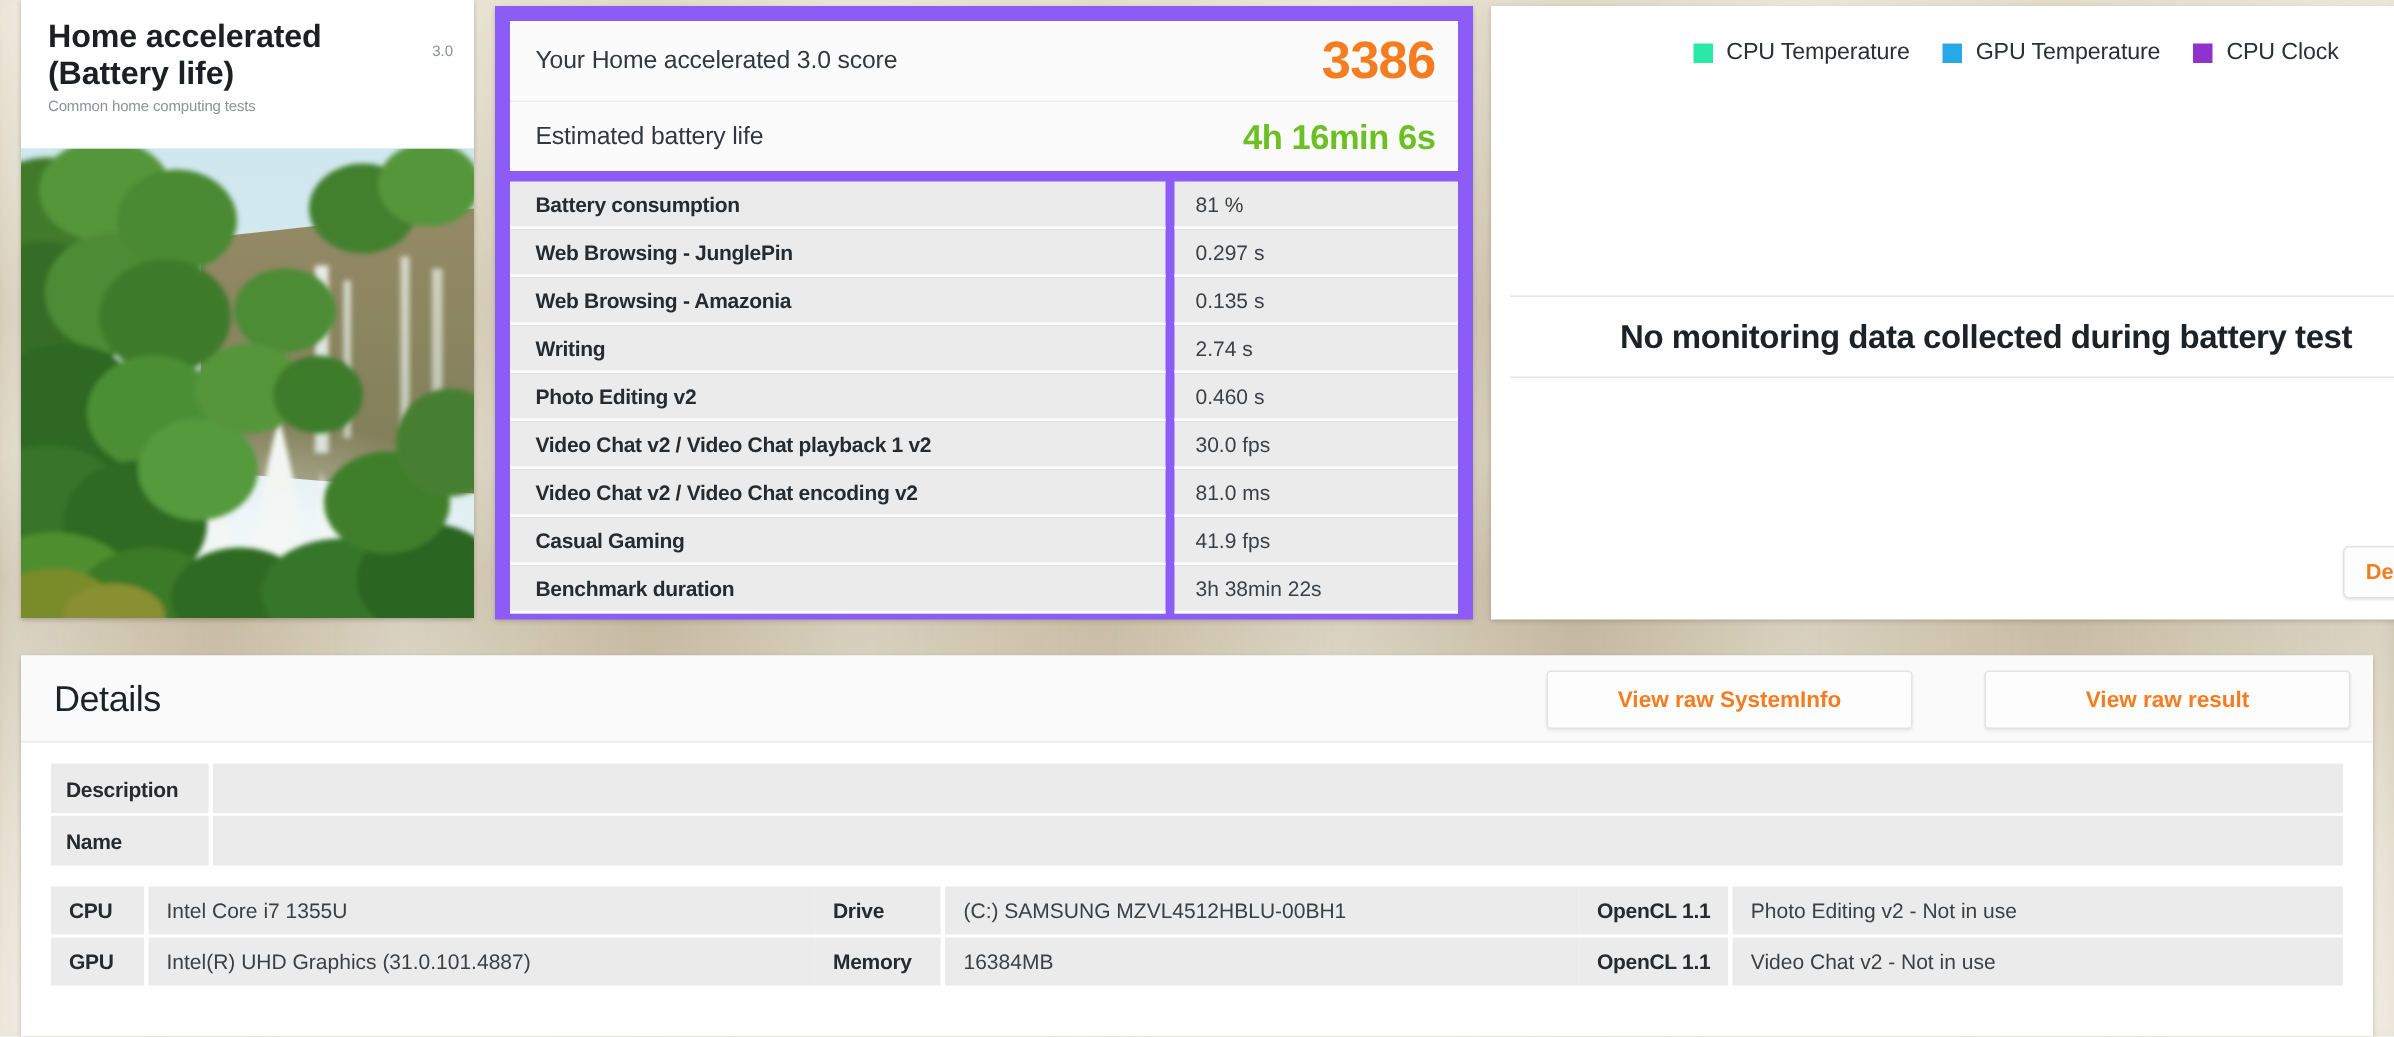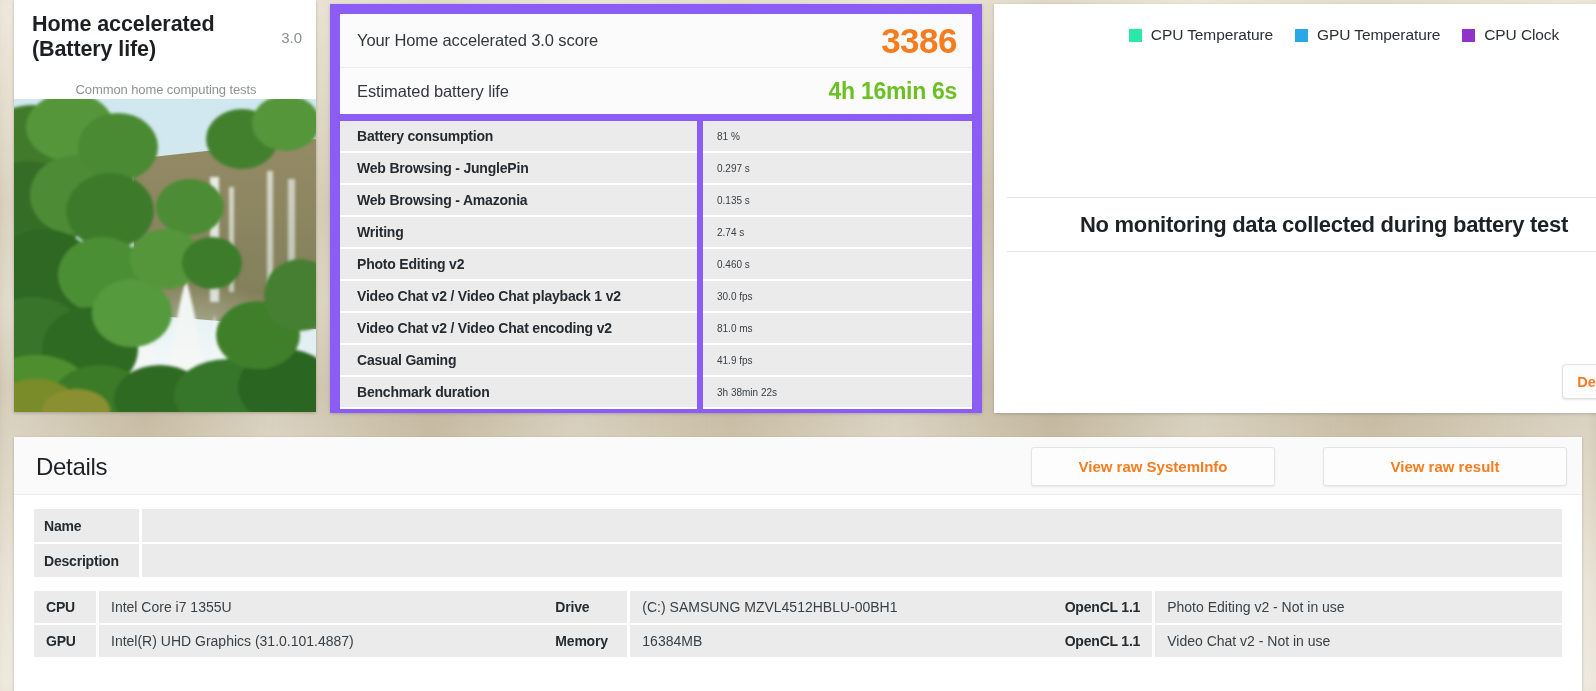"3.0" .card-version { font-size: 15px -> 10px }
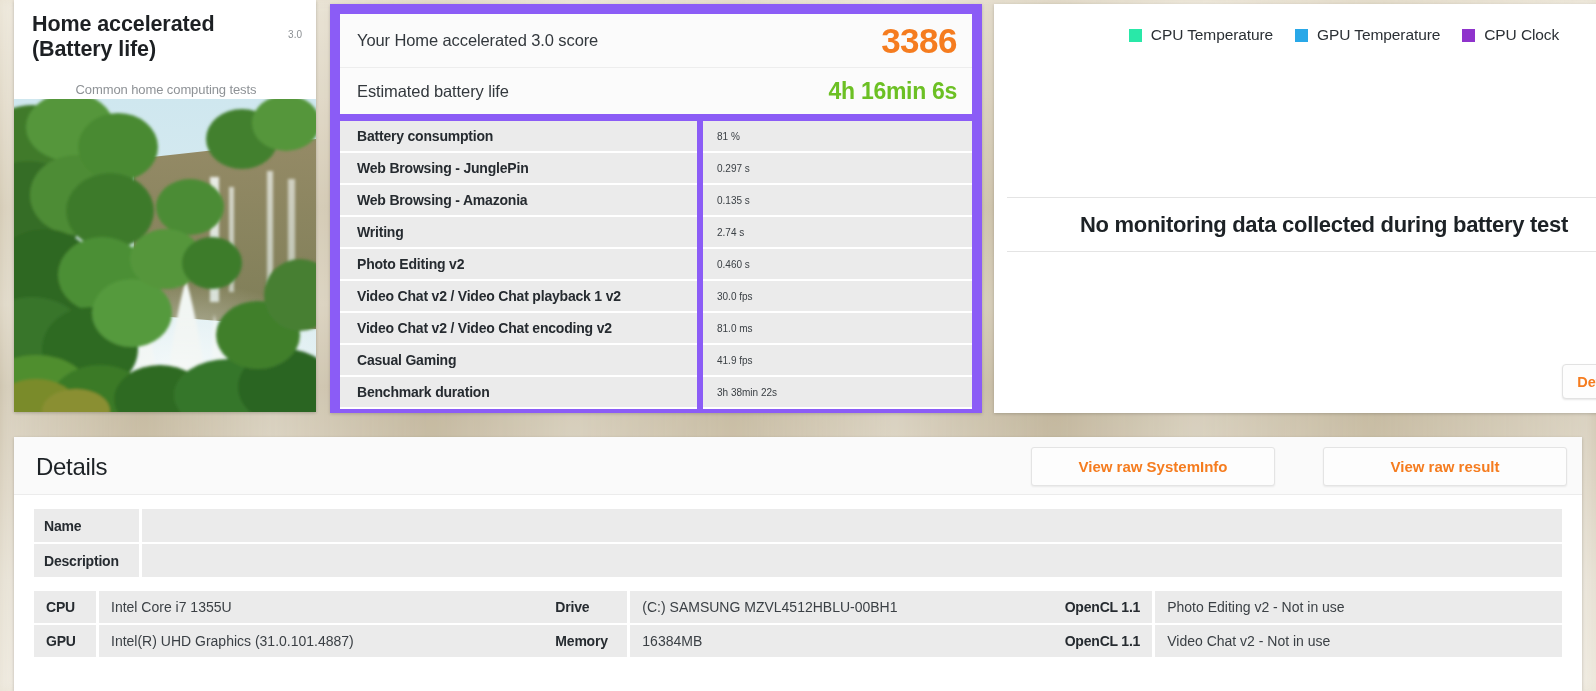"Common home computing tests" .card-sub { font-size: 13px -> 10px; margin-top: 20px -> 4px; text-align: center -> none }
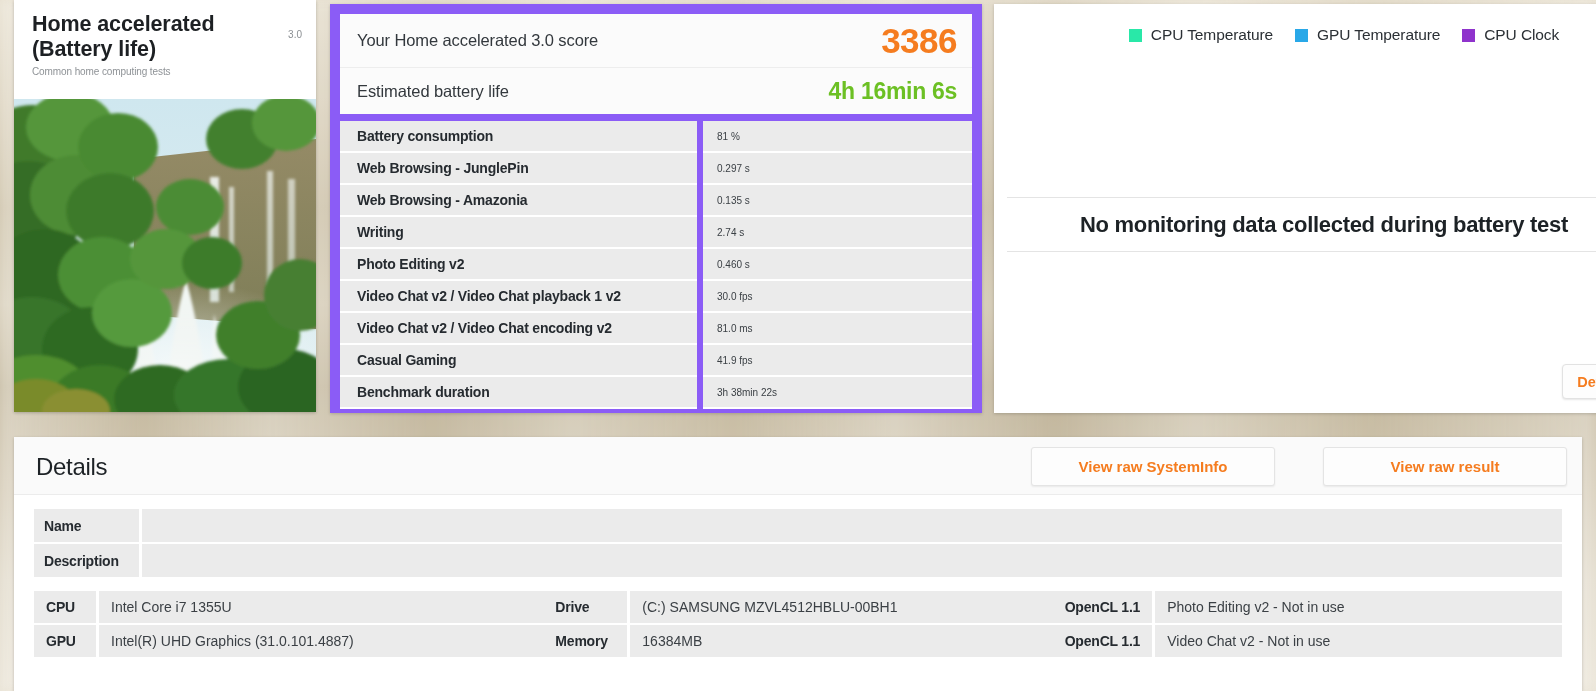"Battery consumption" .rt-label { width: 357px -> 437px }
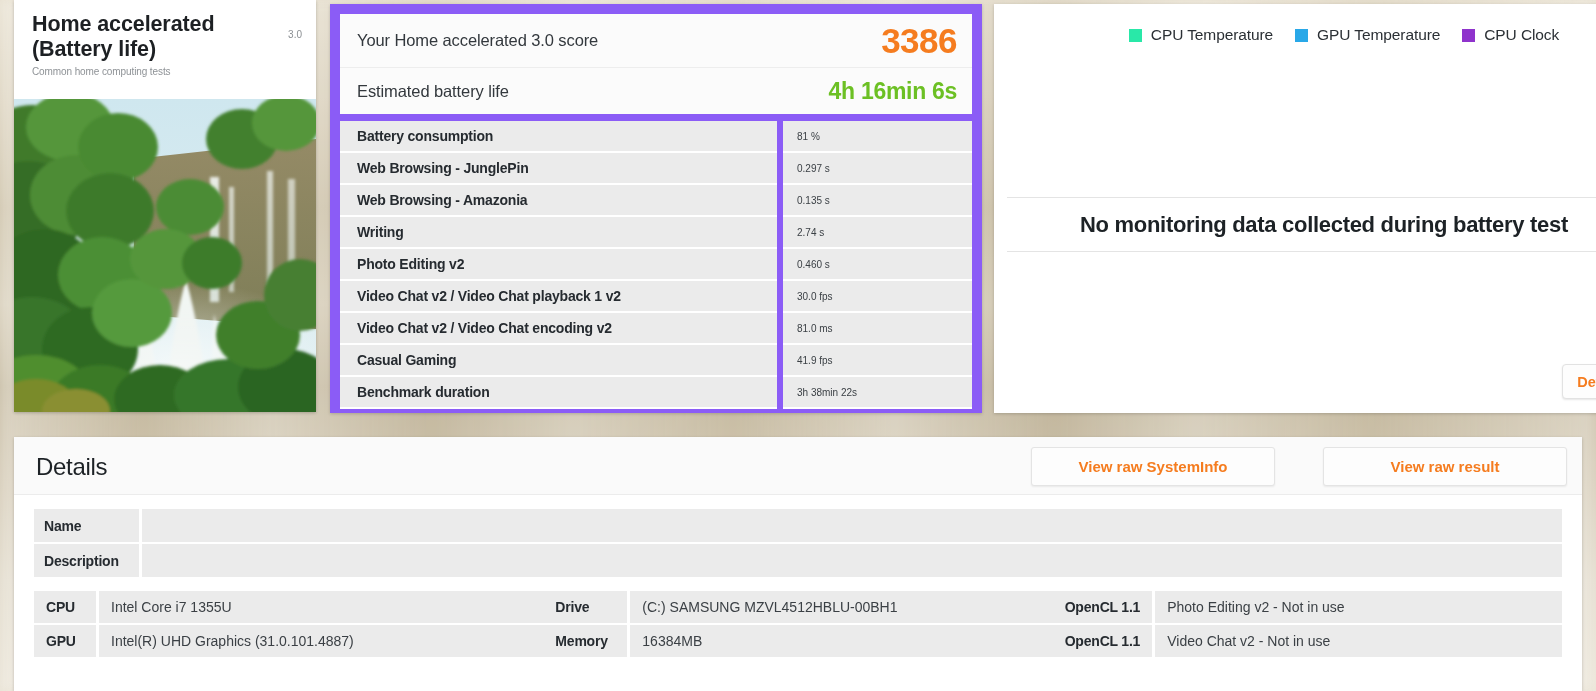"81 %" .rt-value { font-size: 10px -> 14px }
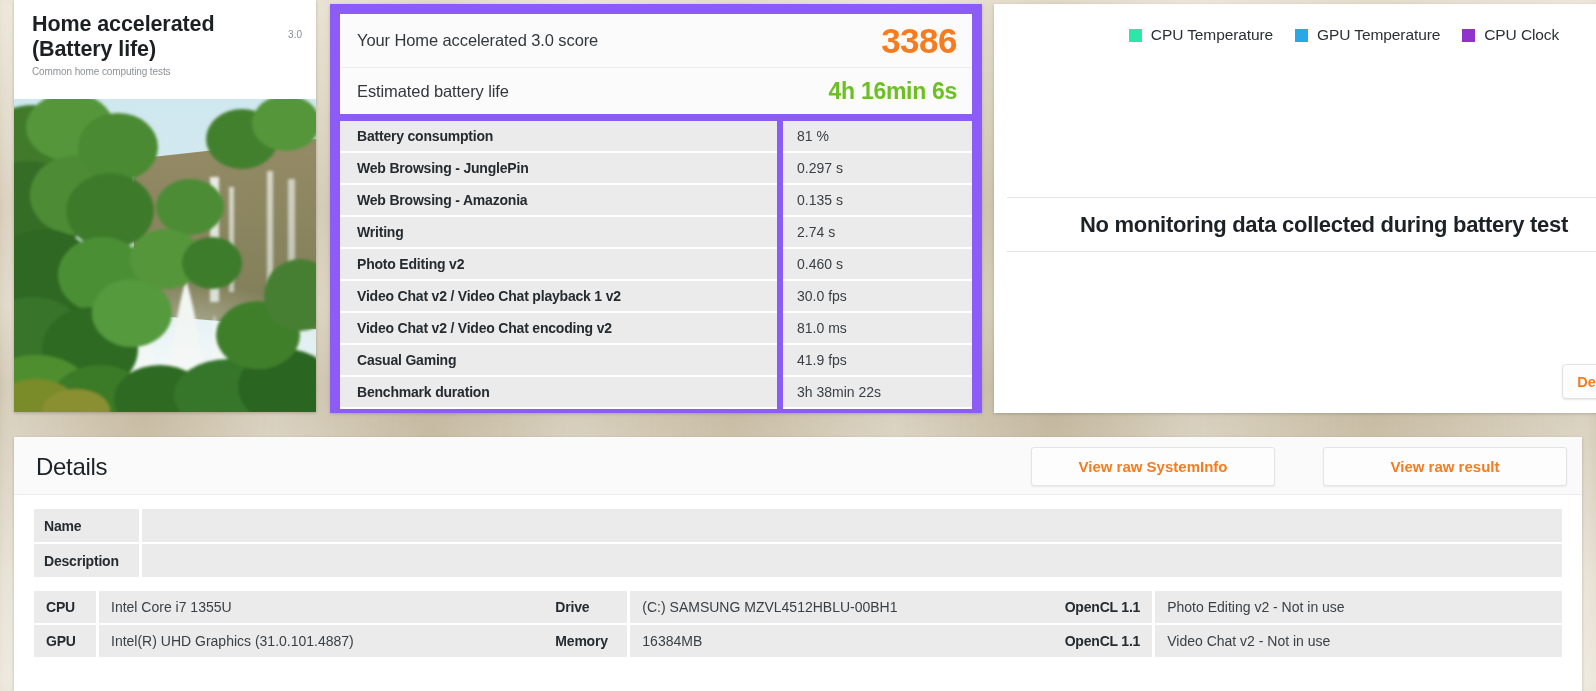"Name" div.meta-row { order: before "Description" -> after "Description" }
